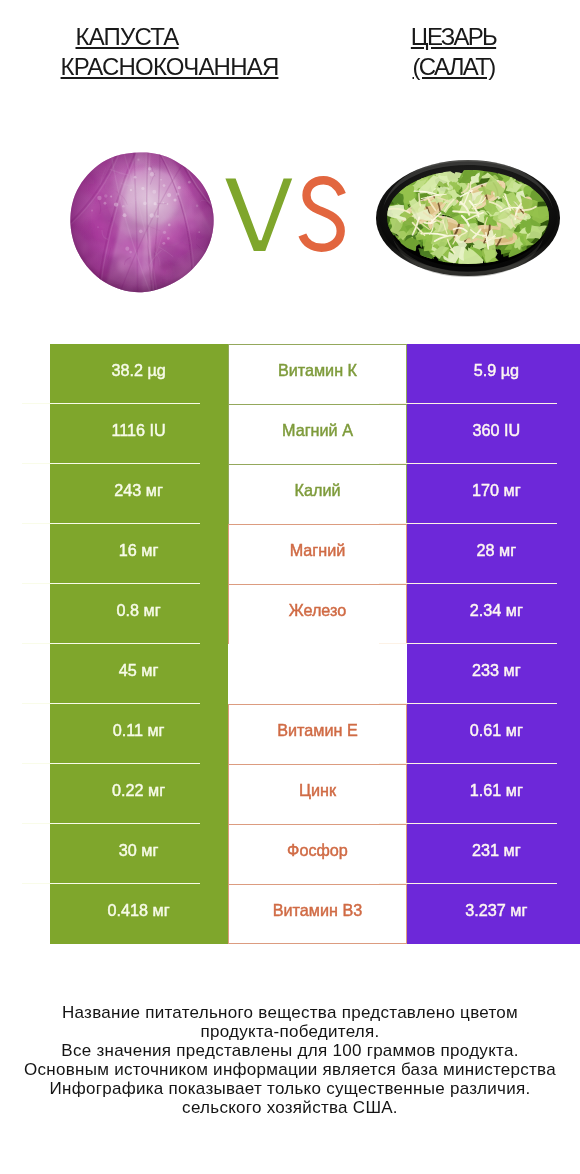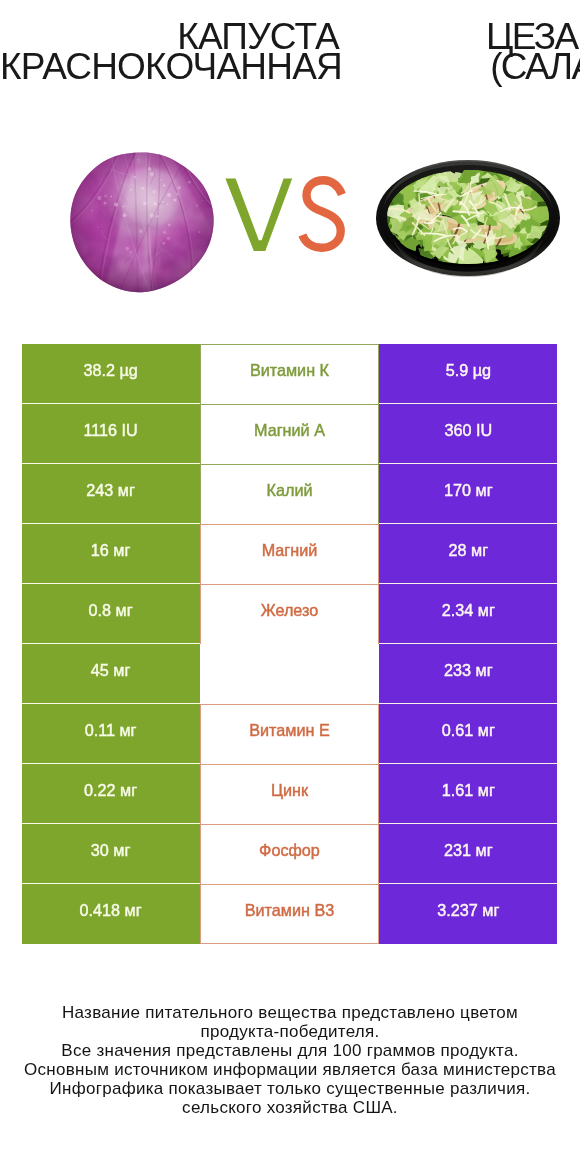"КАПУСТА" .title { font-size: 37px -> 24px; text-align: right -> center; text-decoration: none -> underline }
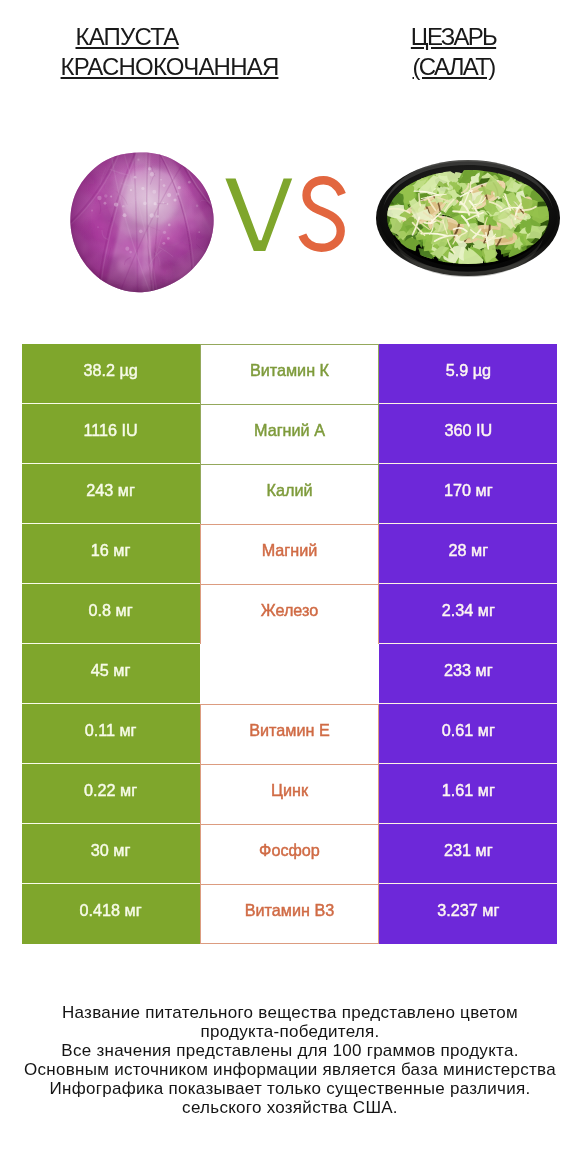"38.2 µg" .cell { margin-left: none -> 28px }
